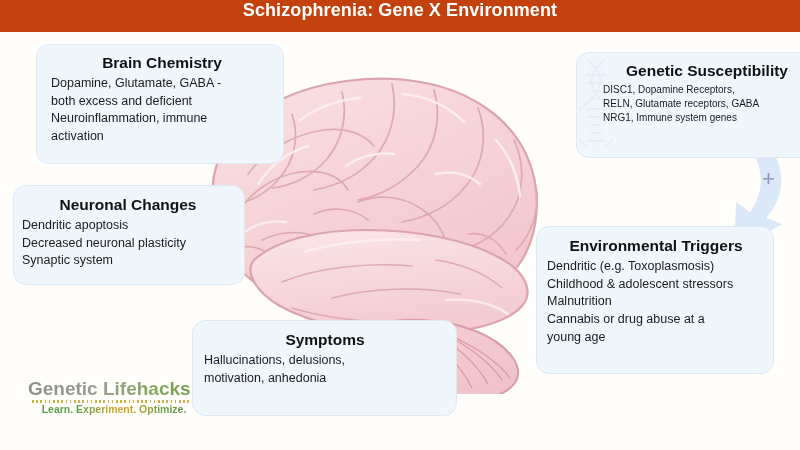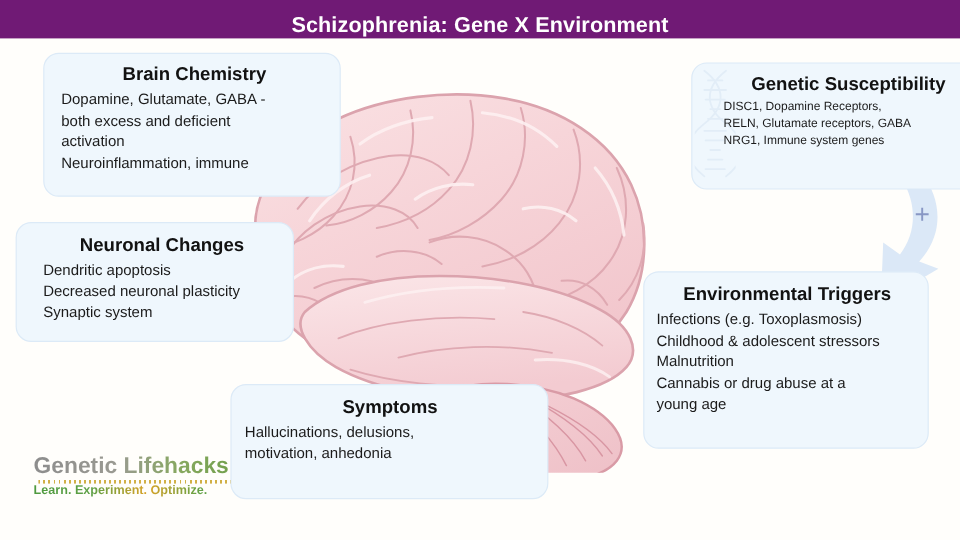"Schizophrenia: Gene X Environment" .header-bar { align-items: flex-end -> flex-start; background: #701a75 -> #c2410c }
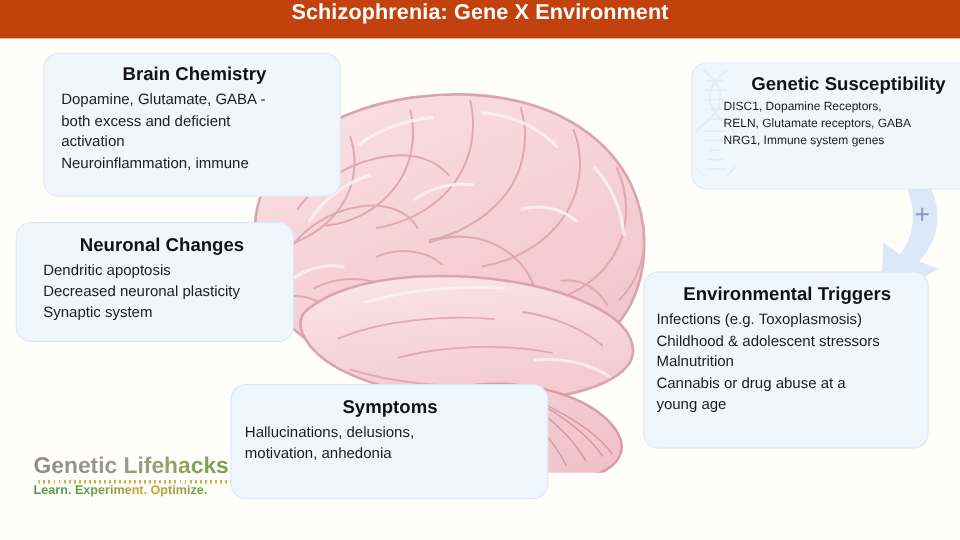"activation" span.line { order: before "Neuroinflammation, immune" -> after "Neuroinflammation, immune" }
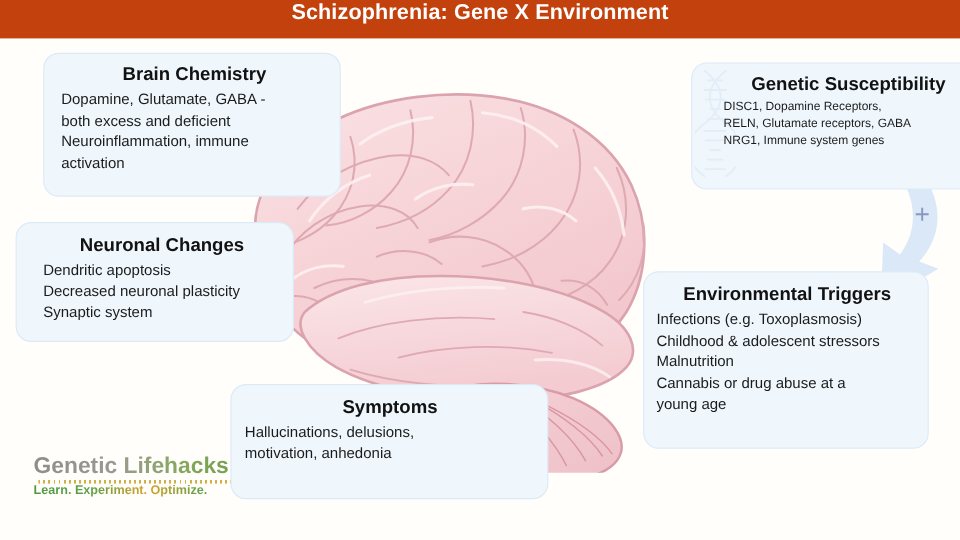"Neuronal Changes" #card-neuronal-changes { padding: 9px 10px 8px 22px -> 9px 10px 8px 8px }
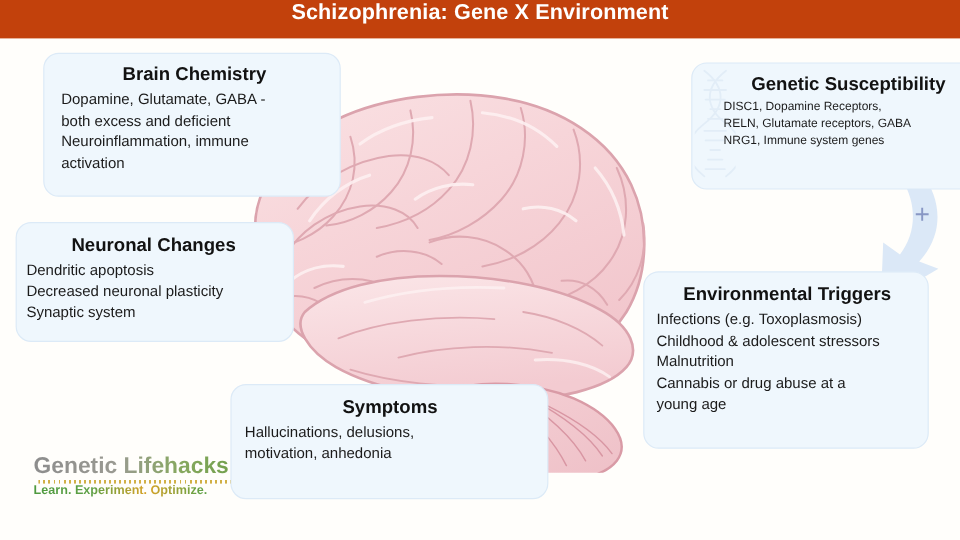"Infections (e.g. Toxoplasmosis)" span.line { text: Infections -> Dendritic }
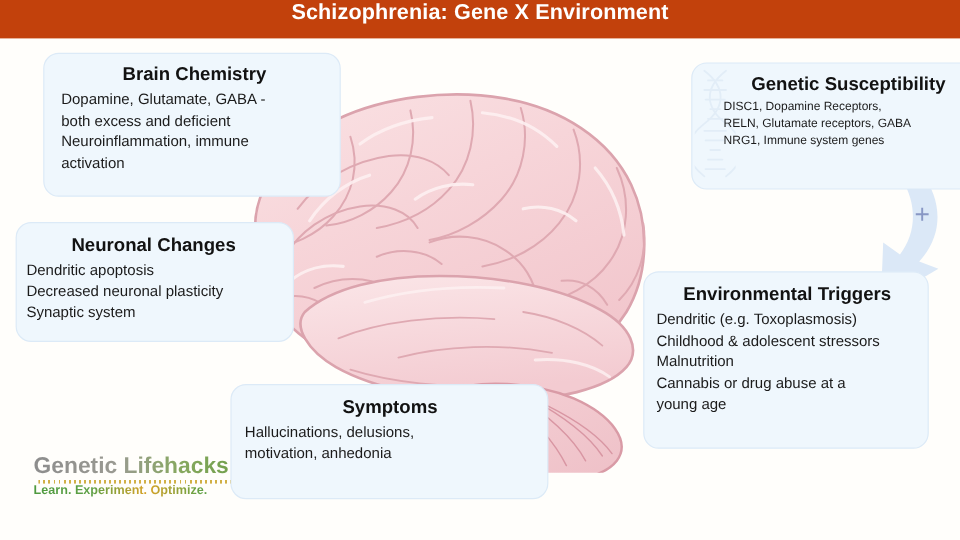"Learn. Experiment. Optimize." .logo-tagline { text-align: none -> center }
